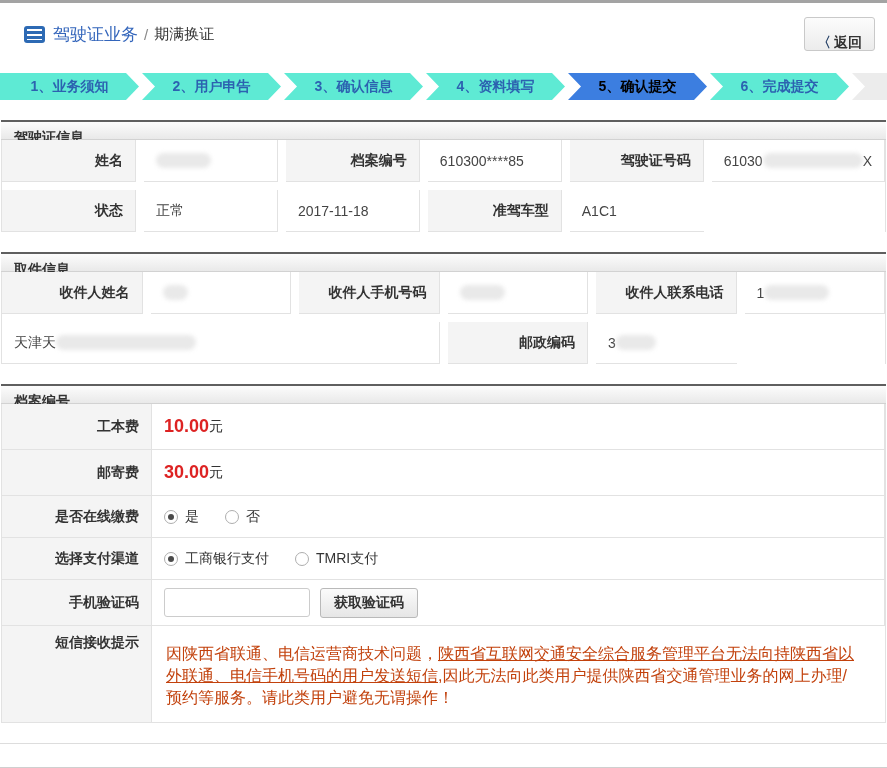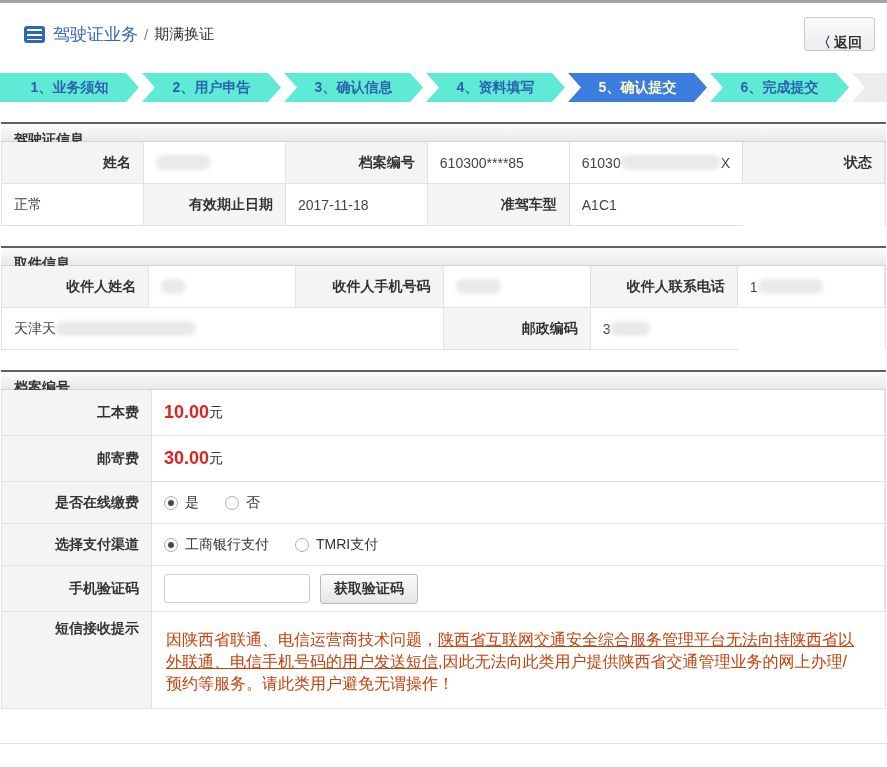"5、确认提交" .step.active { color: #fef9c3 -> #000000 }
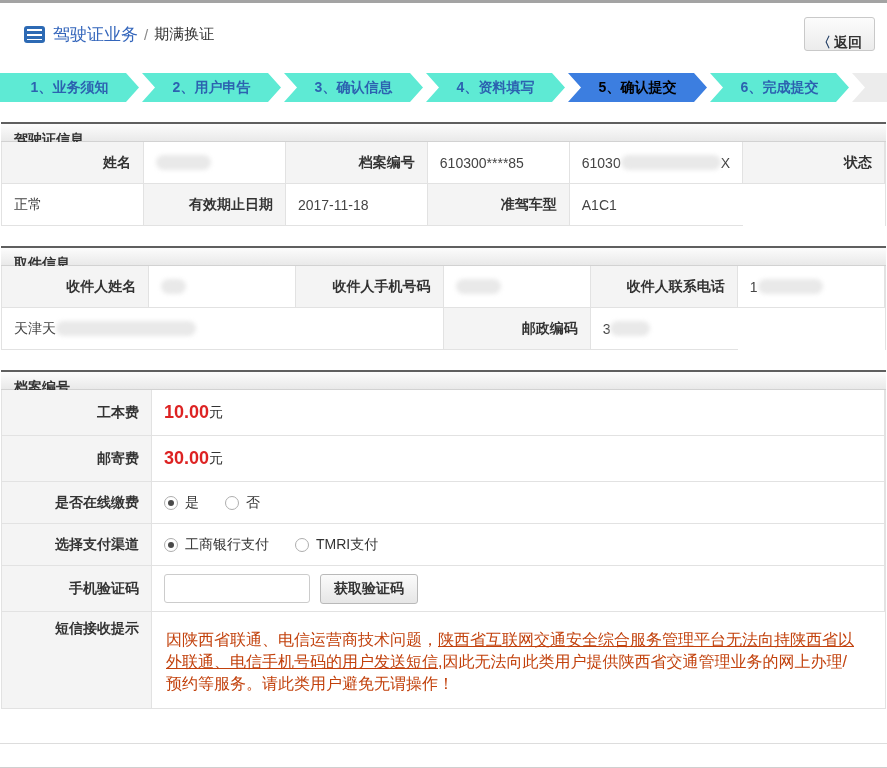"姓名" .g6 { gap: none -> 8px }
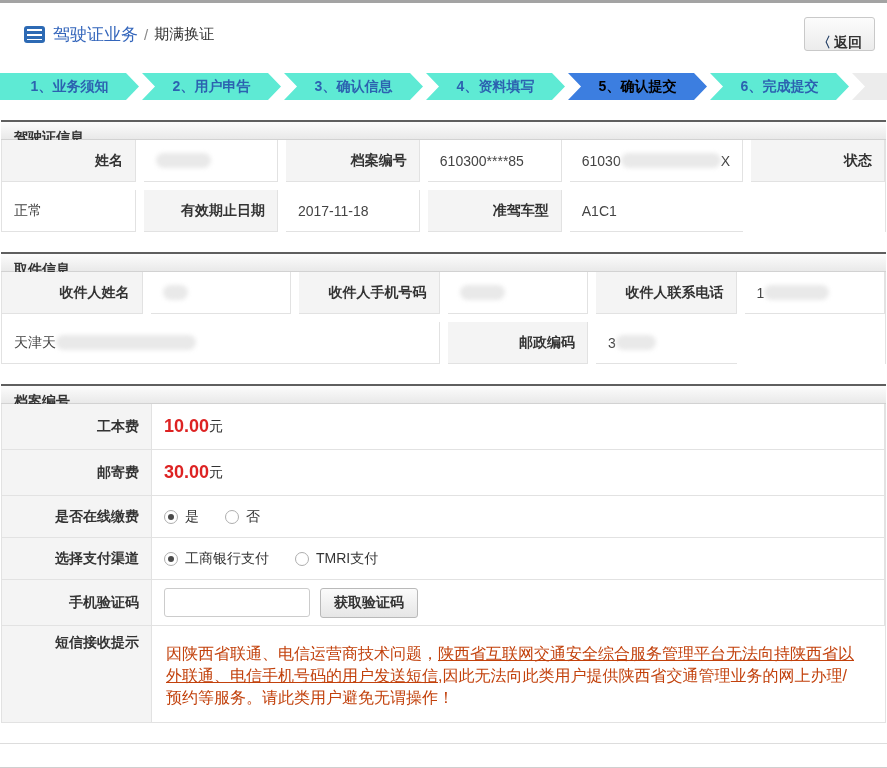"驾驶证号码" div.cell { html: none -> <div>驾驶证号码</div> }
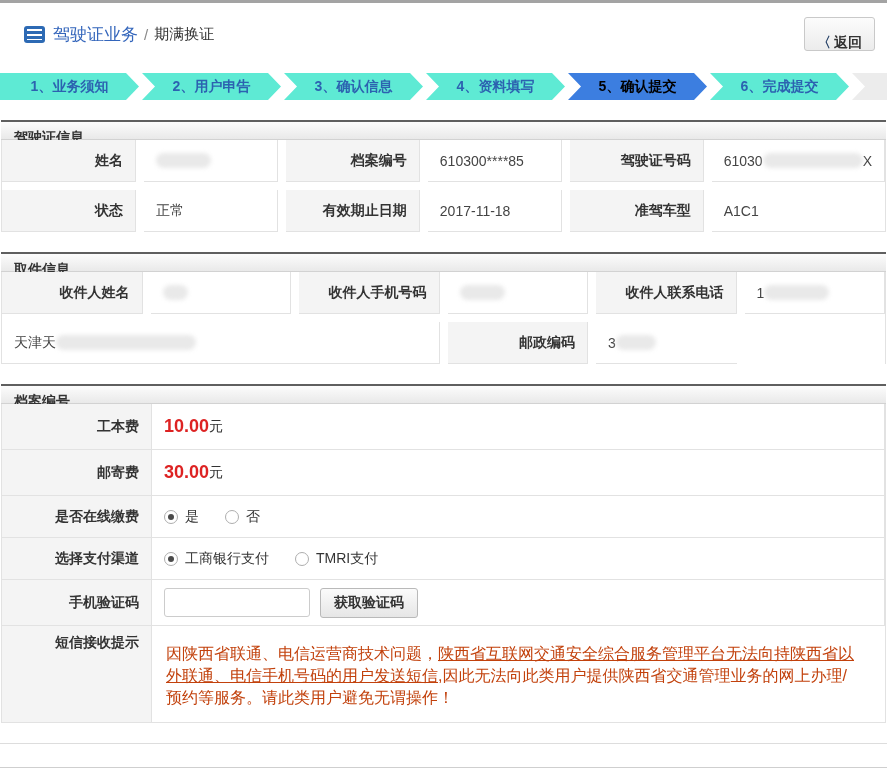"有效期止日期" div.cell { html: <div>有效期止日期</div> -> none }
